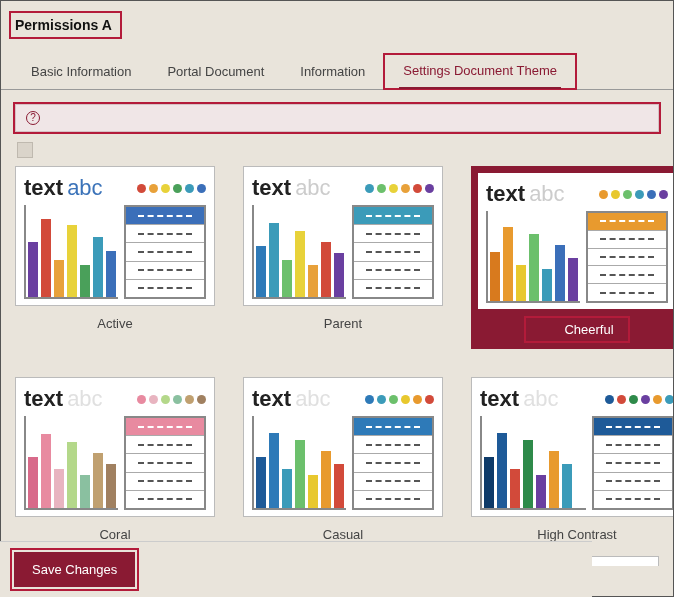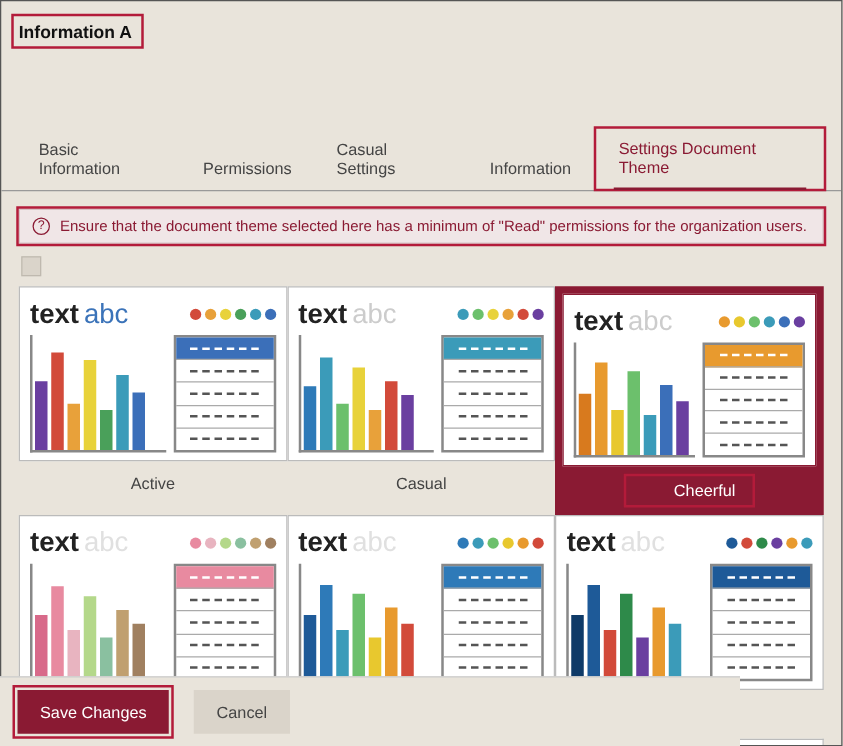"Information A" span.org-title { text: Information -> Permissions }
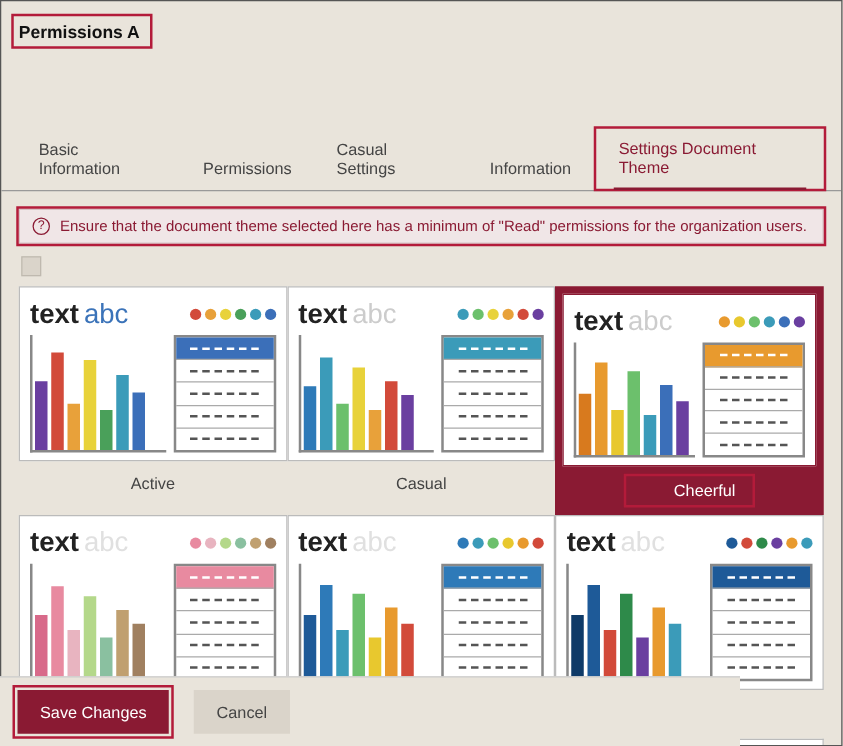"Basic Information" .tab { margin-top: 48px -> none }
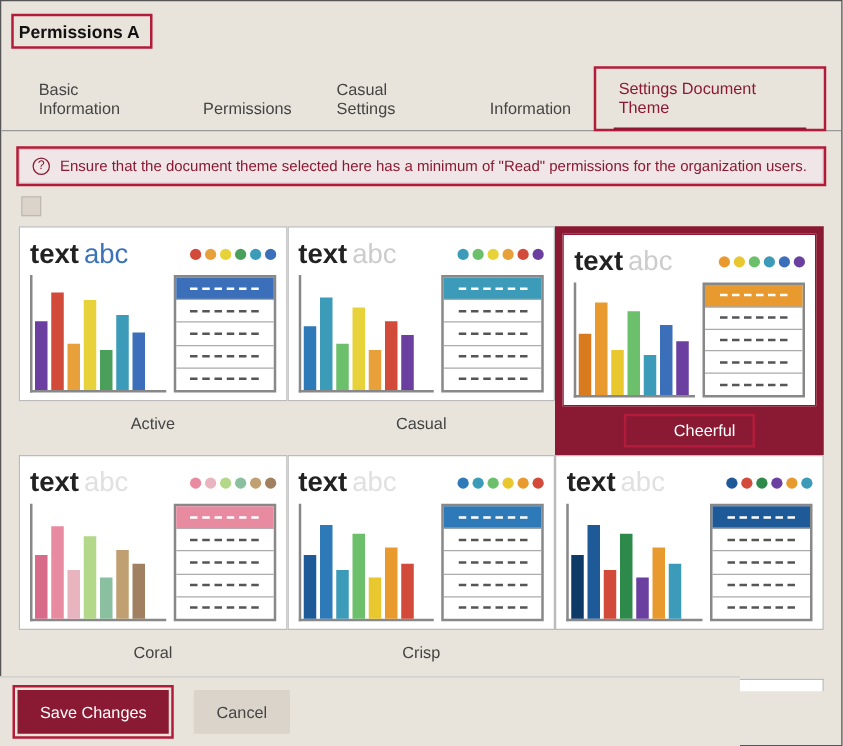"Casual Settings" div.tab { text: Casual Settings -> Portal Document }
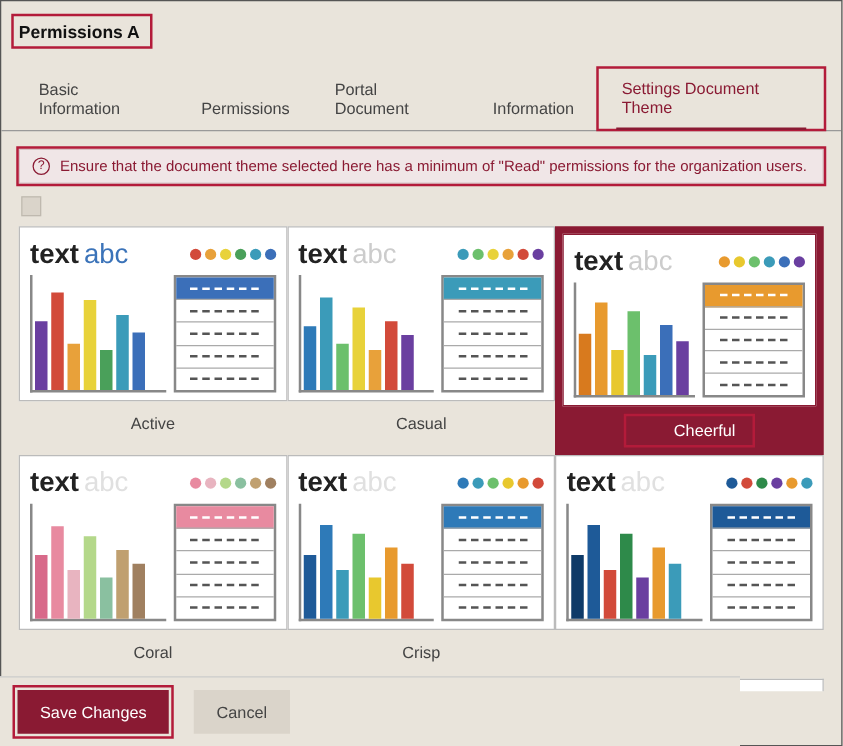"Permissions" div.tab { html: <div>Permissions</div> -> none }
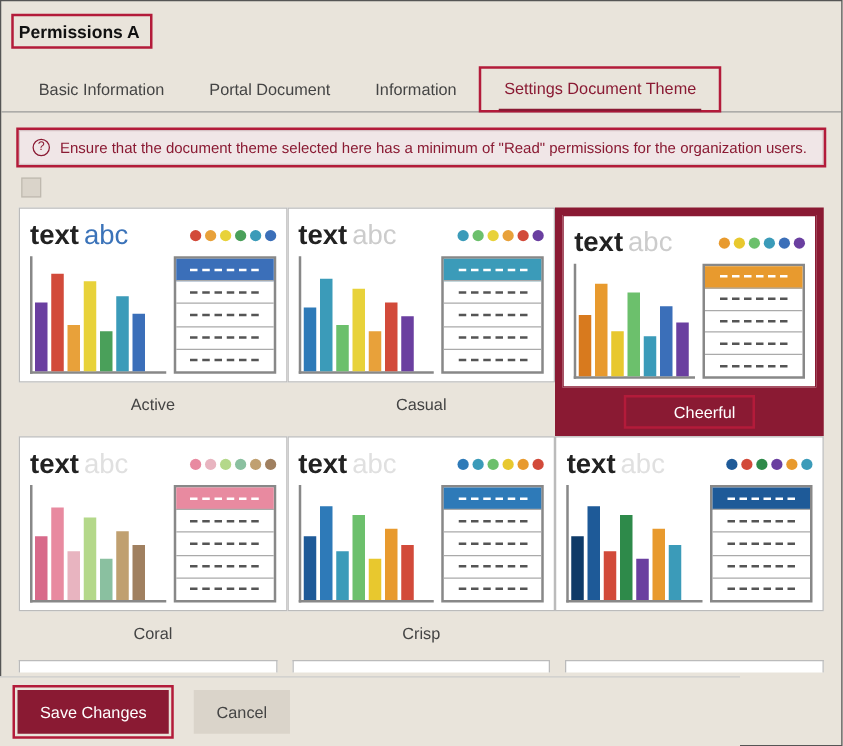"Ensure that the document theme" span { html: <span>Ensure that the document theme selected here has a minimum of "Read" permissions for the organization users.</span> -> none }
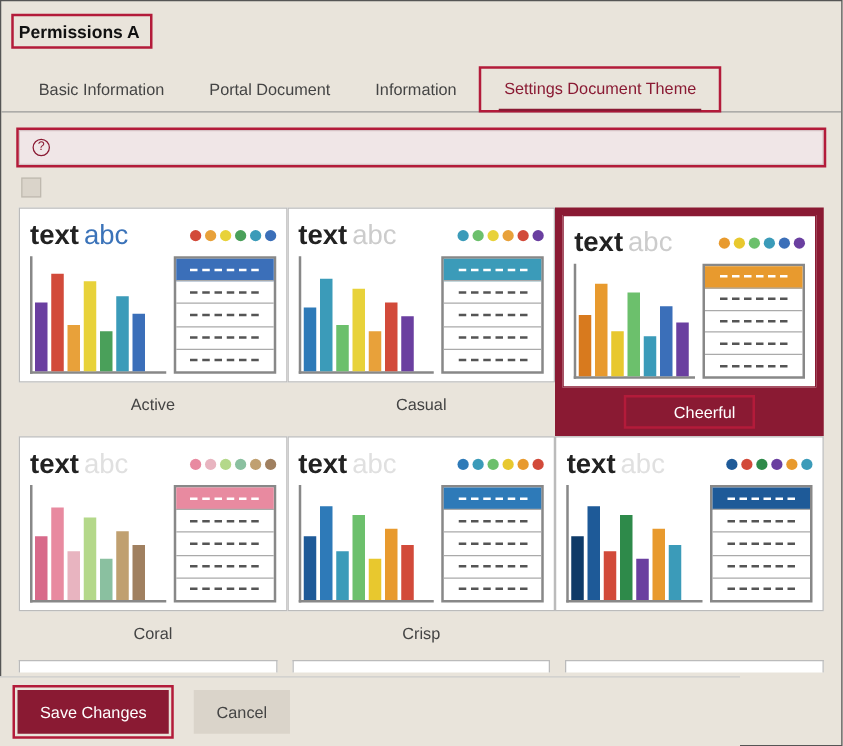"text" .grid { gap: 0 -> 28px }
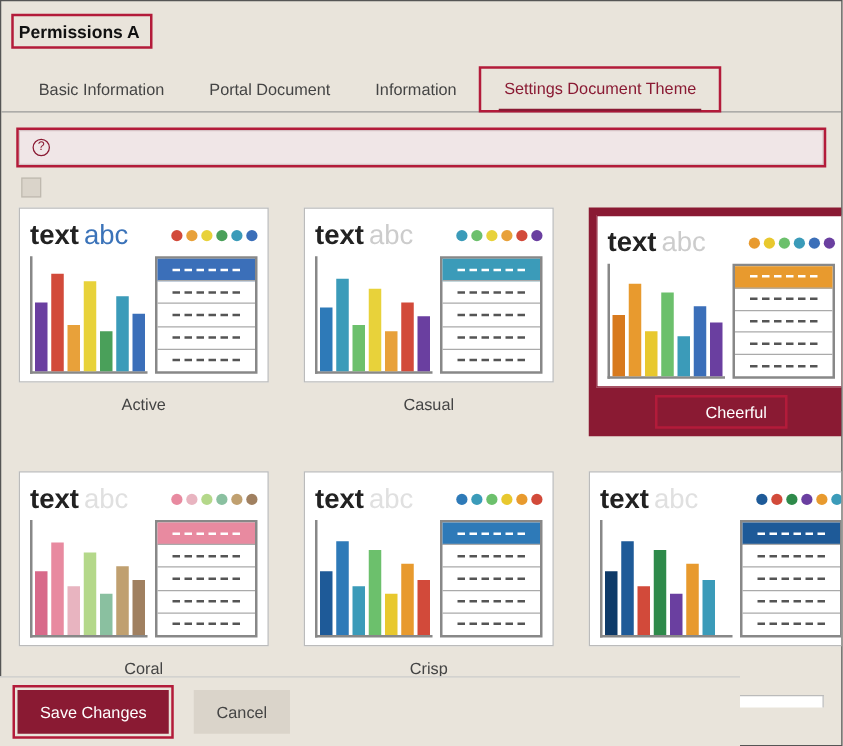"Casual" div.caption { text: Casual -> Parent }
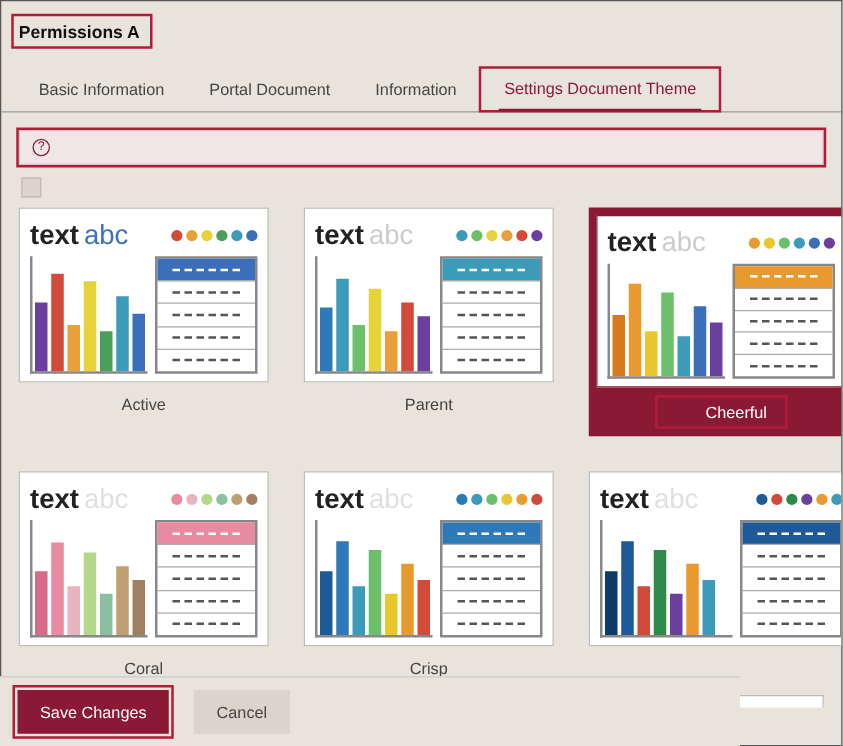"Crisp" div.caption { text: Crisp -> Casual }
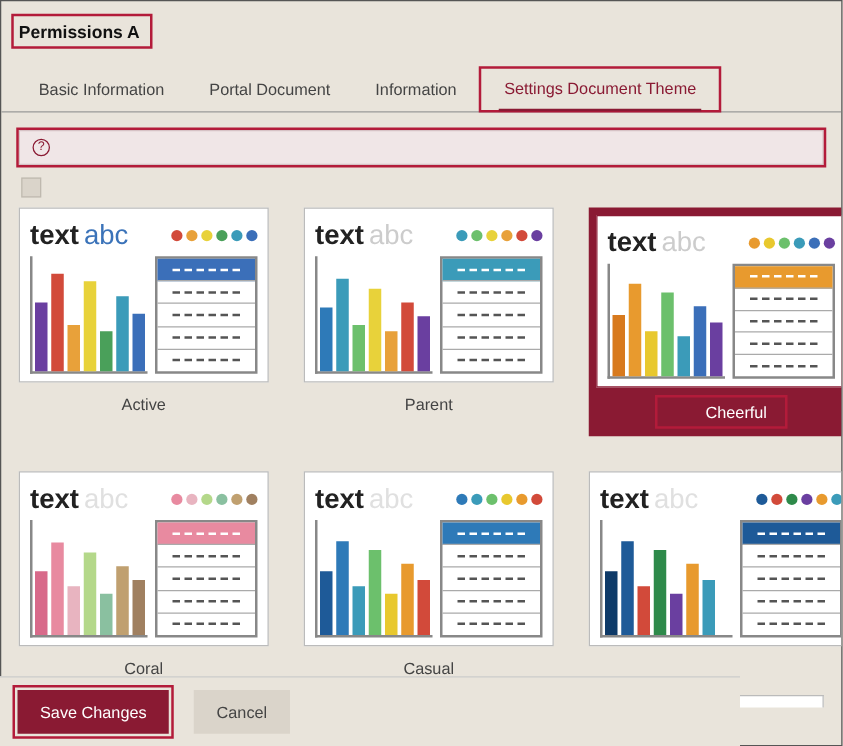"High Contrast" div.caption { html: none -> <div>High Contrast</div> }
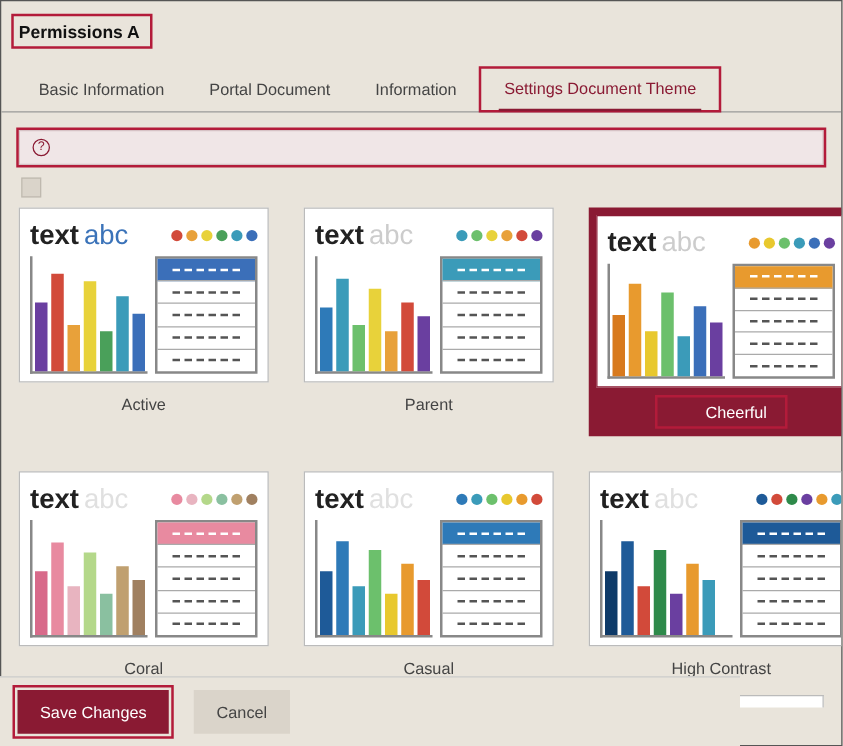"Cancel" button.btn { html: <button>Cancel</button> -> none }
